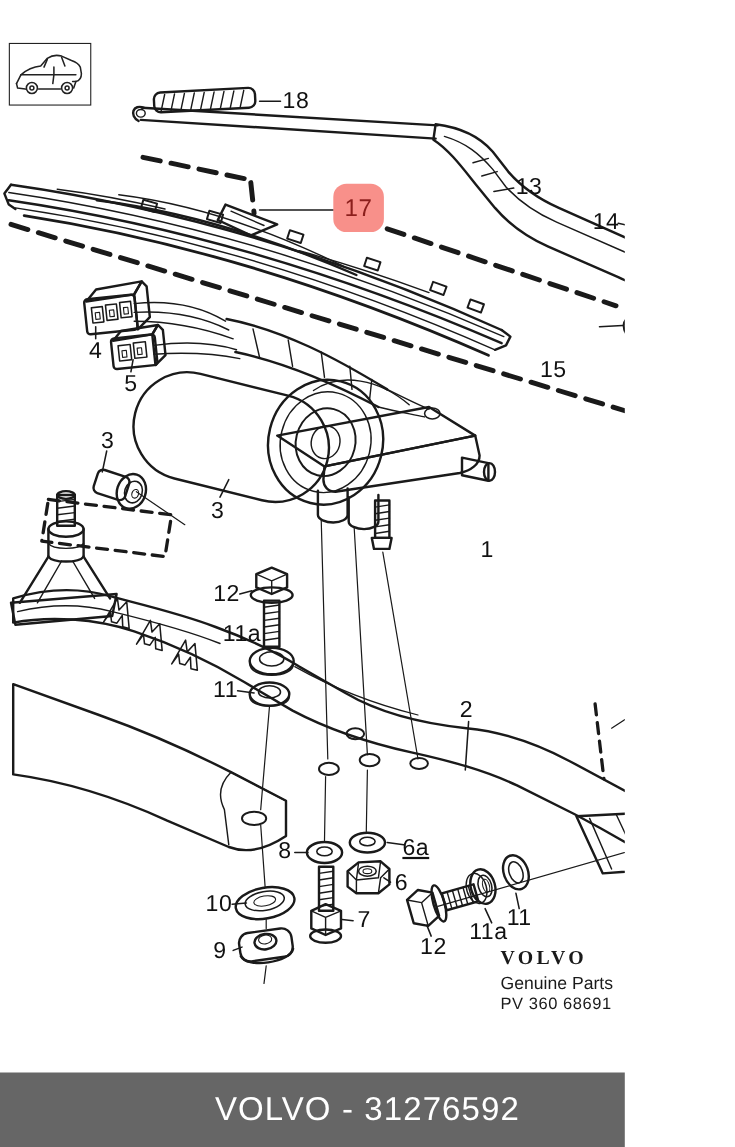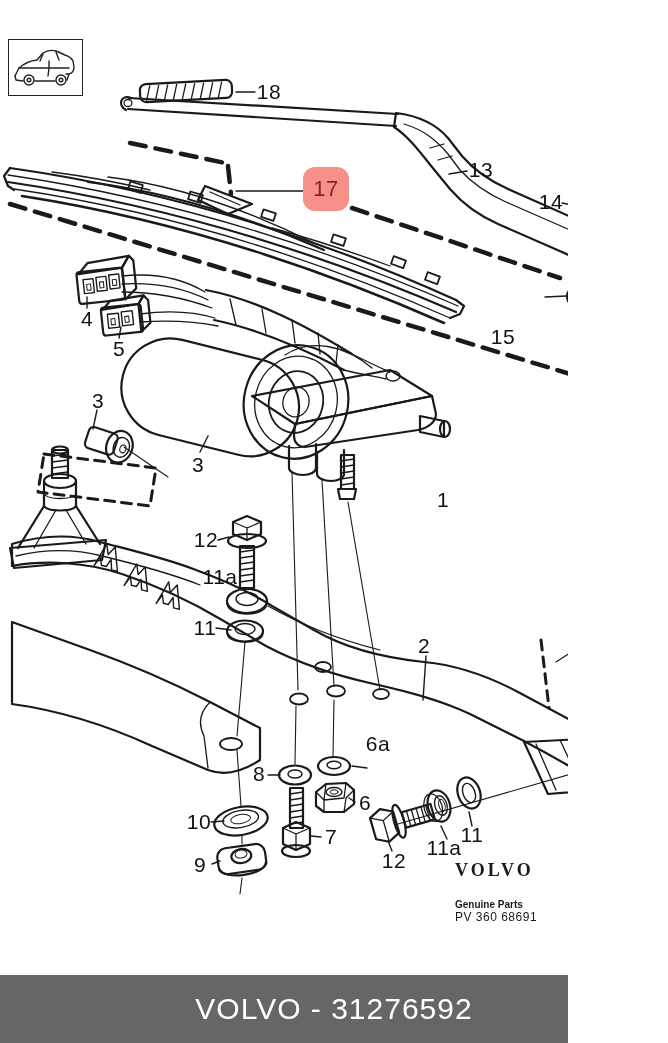"6a" div.label { text-decoration: none -> underline; top: 744px -> 771px }
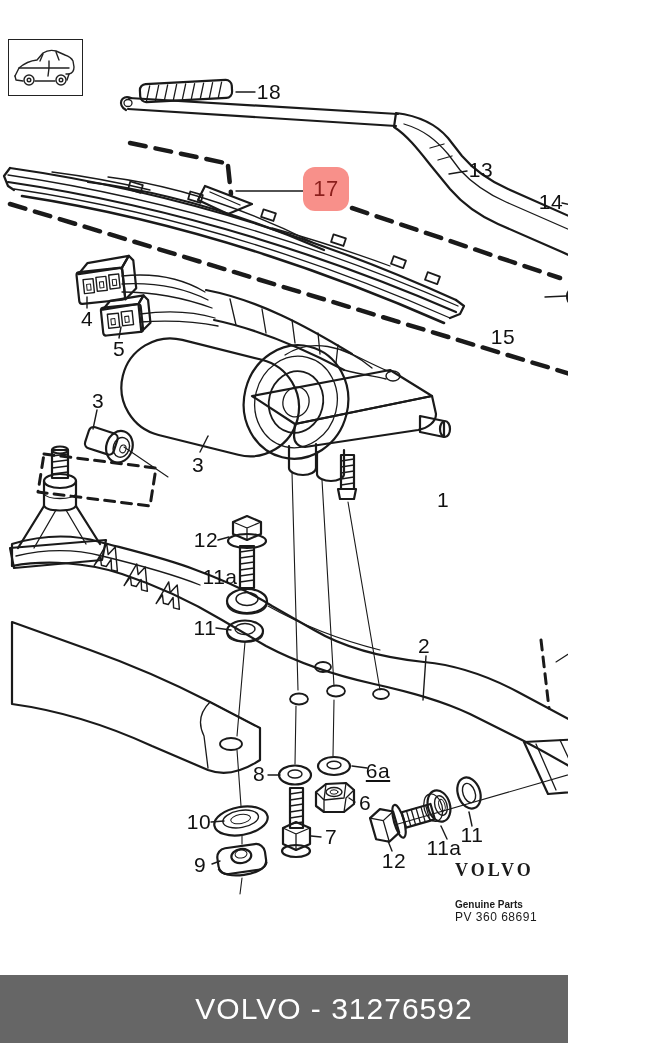"Genuine Parts" .brand-sub { font-size: 10px -> 16px; font-weight: bold -> normal; margin-top: 18px -> 5px }
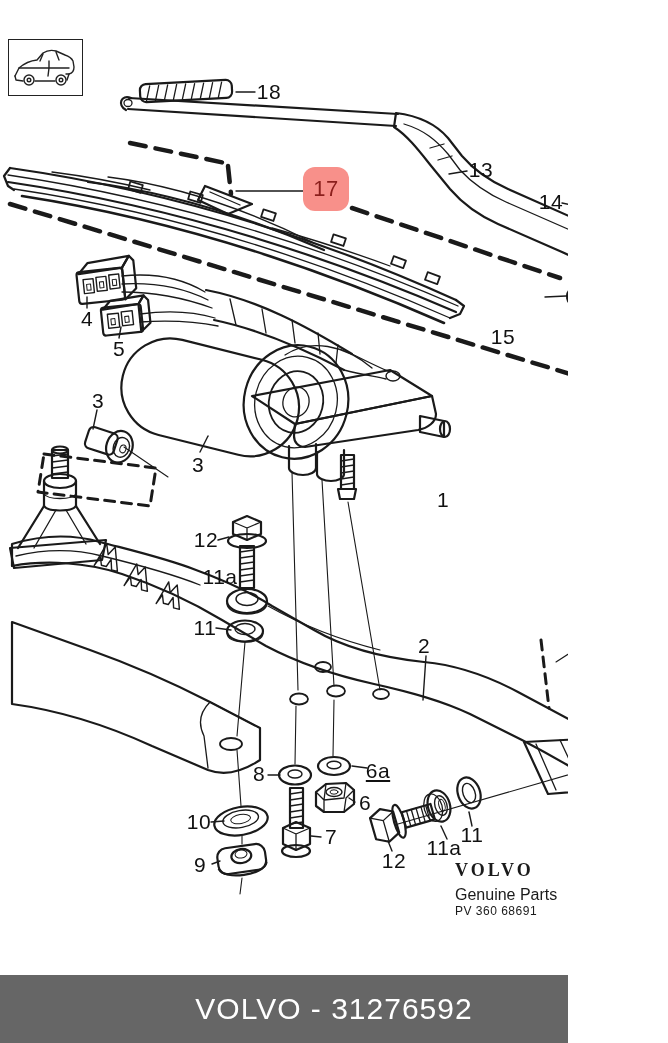"PV 360 68691" .brand-code { font-size: 12px -> 15px }
